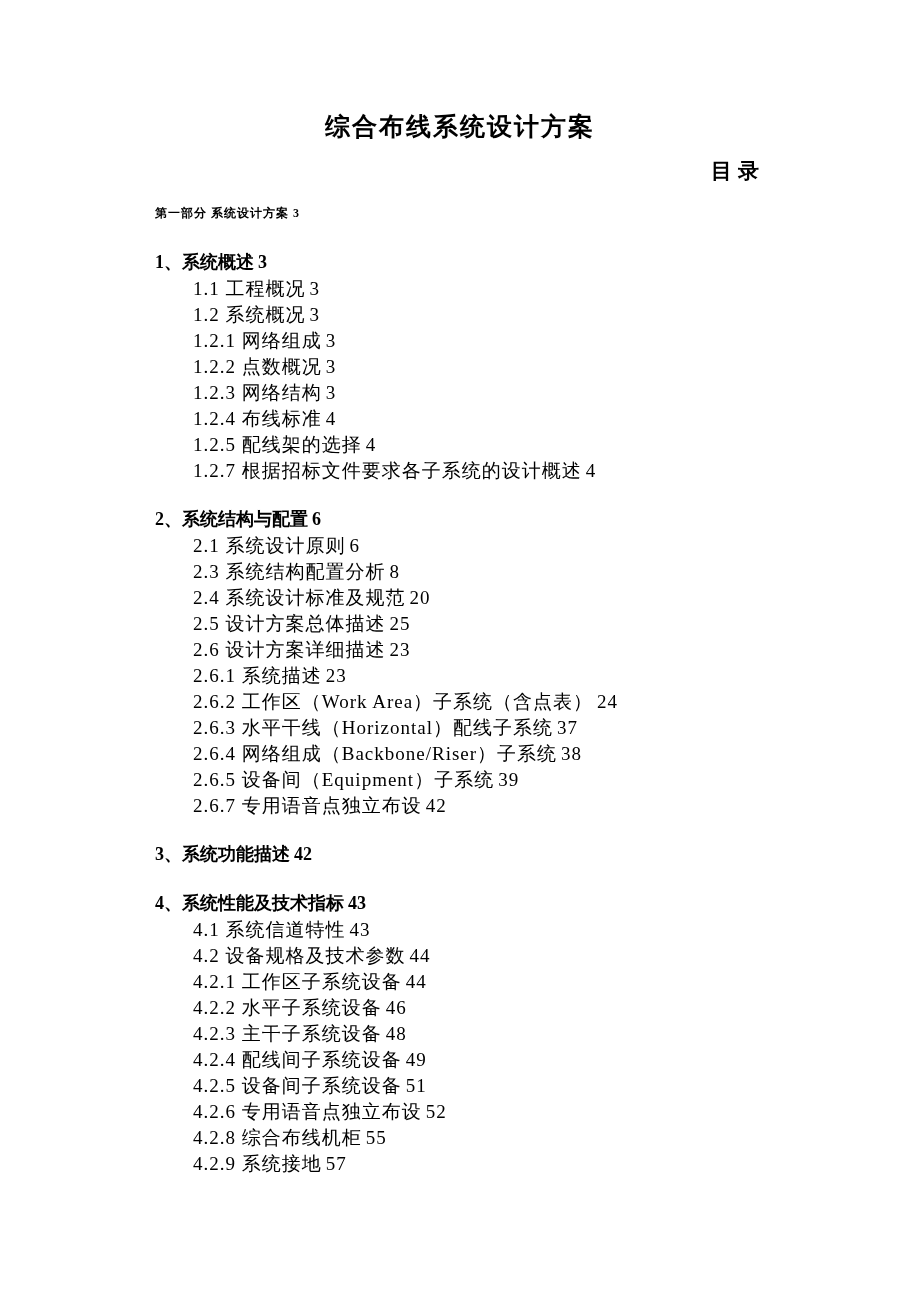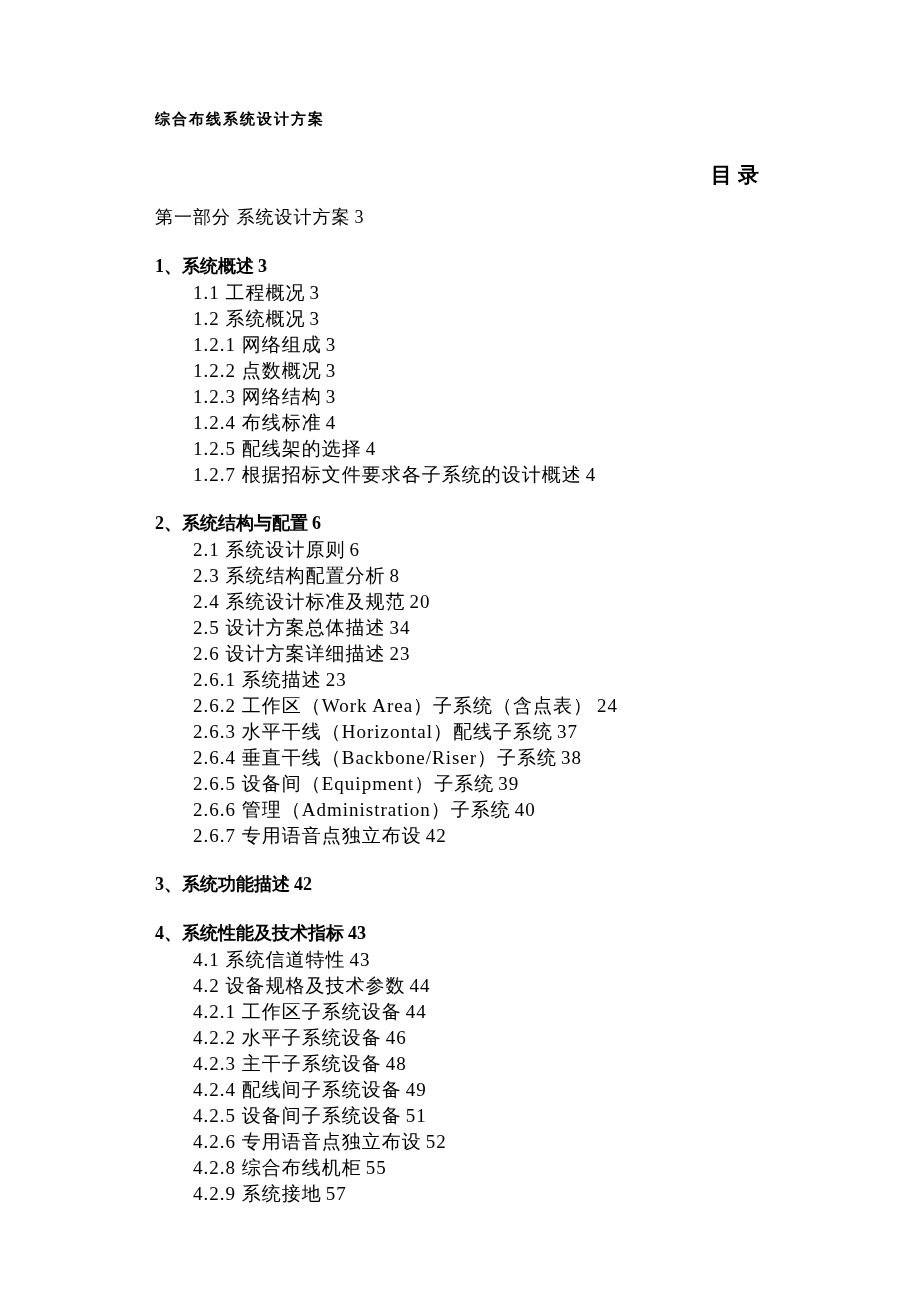"综合布线系统设计方案" .doc-title { font-size: 15px -> 25px; margin-bottom: 32px -> 14px; text-align: left -> center }
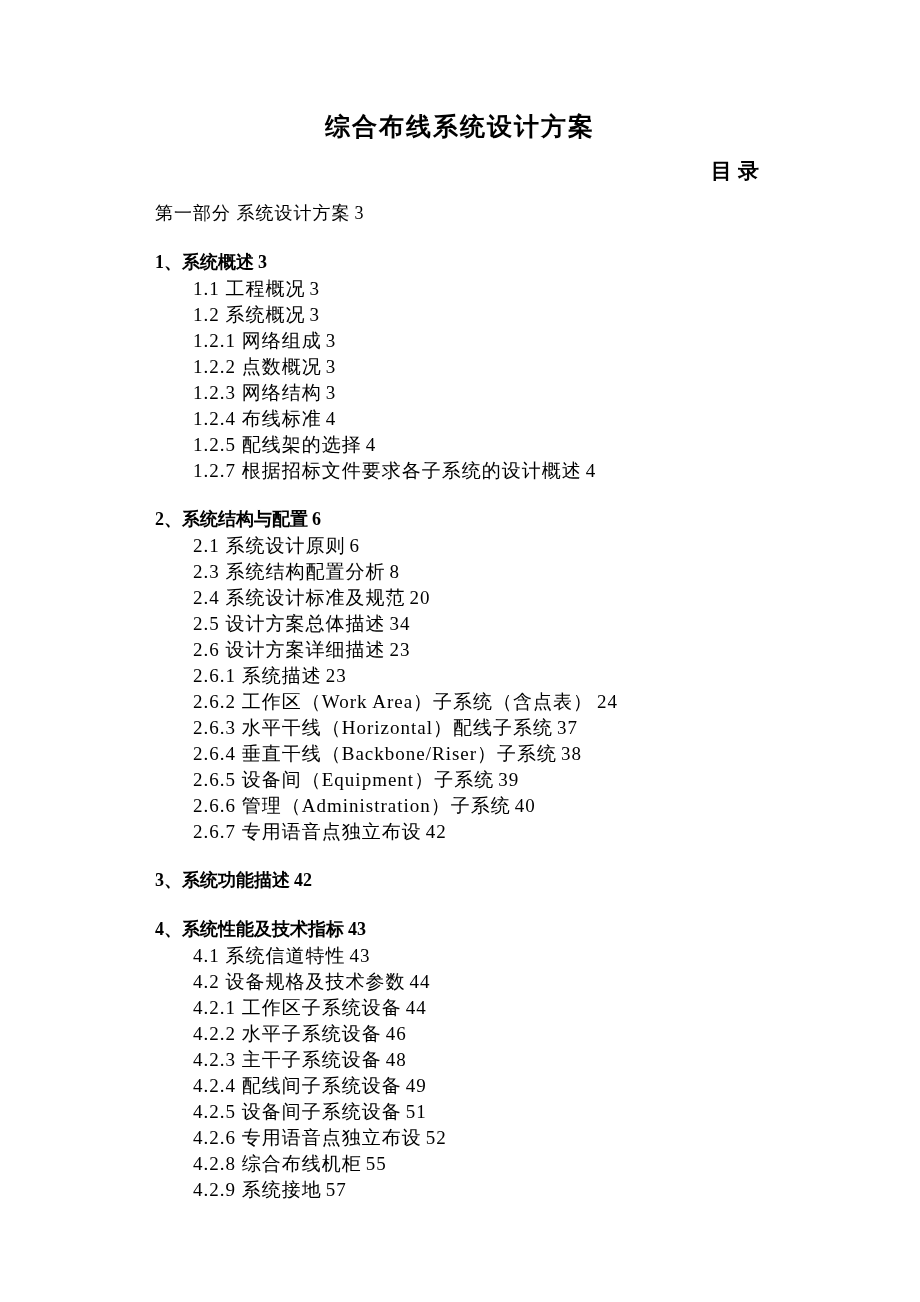"第一部分 系统设计方案 3" .level-0 { font-size: 18px -> 12px; font-weight: normal -> bold }
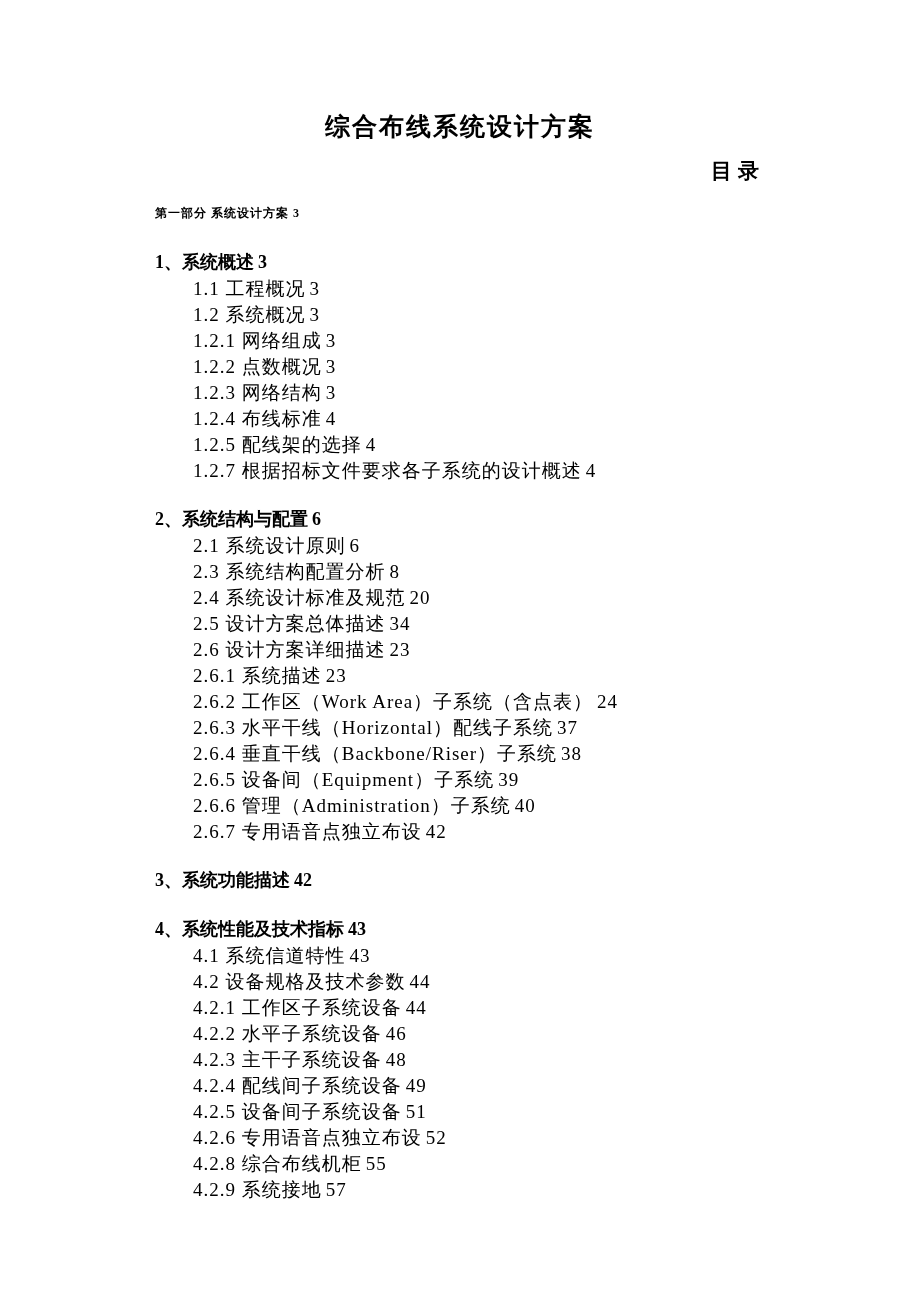"34" span.page { text: 34 -> 25 }
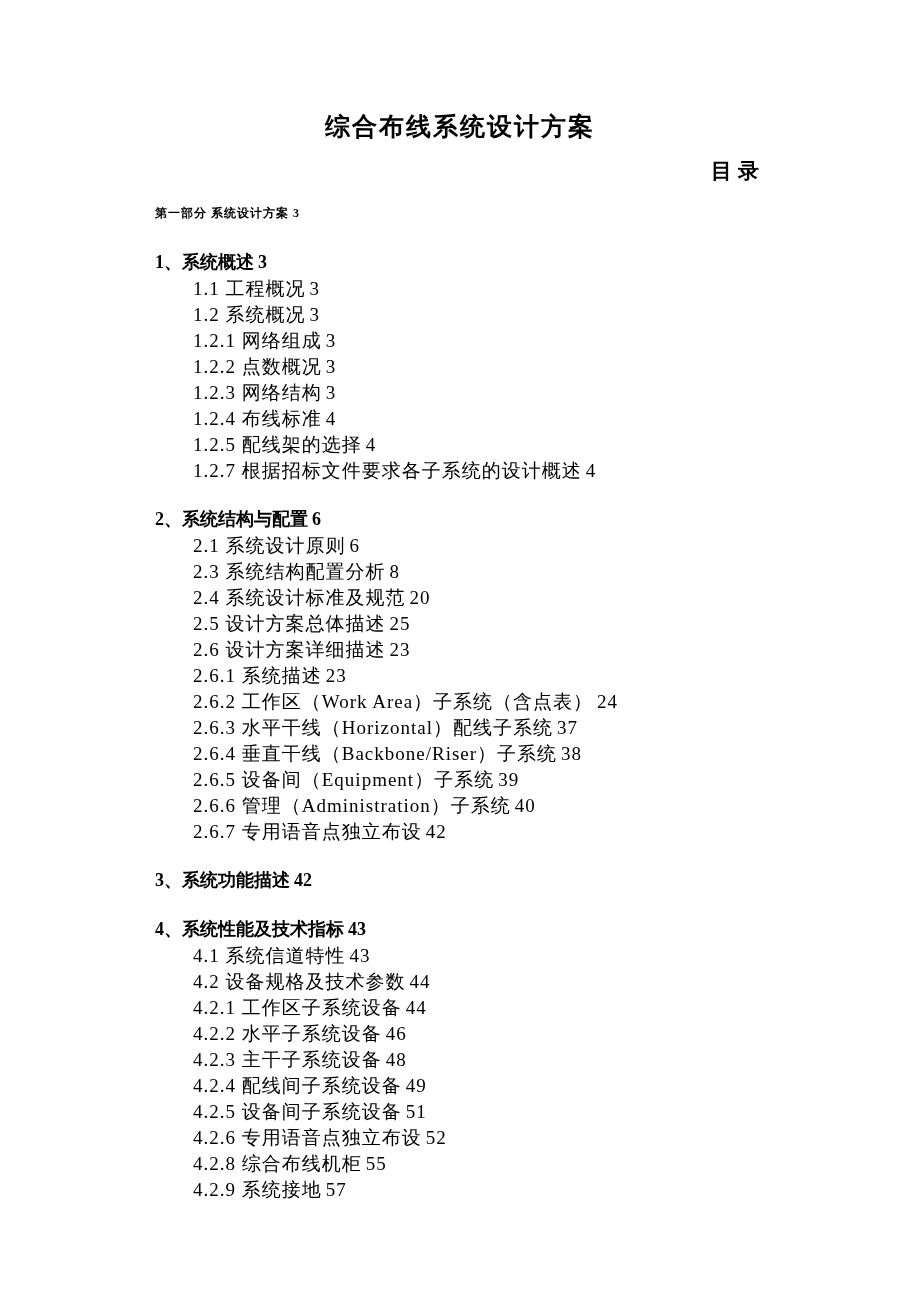"2.6.4 垂直干线（Backbone/Riser）子系统" span { text: 垂直干线 -> 网络组成 }
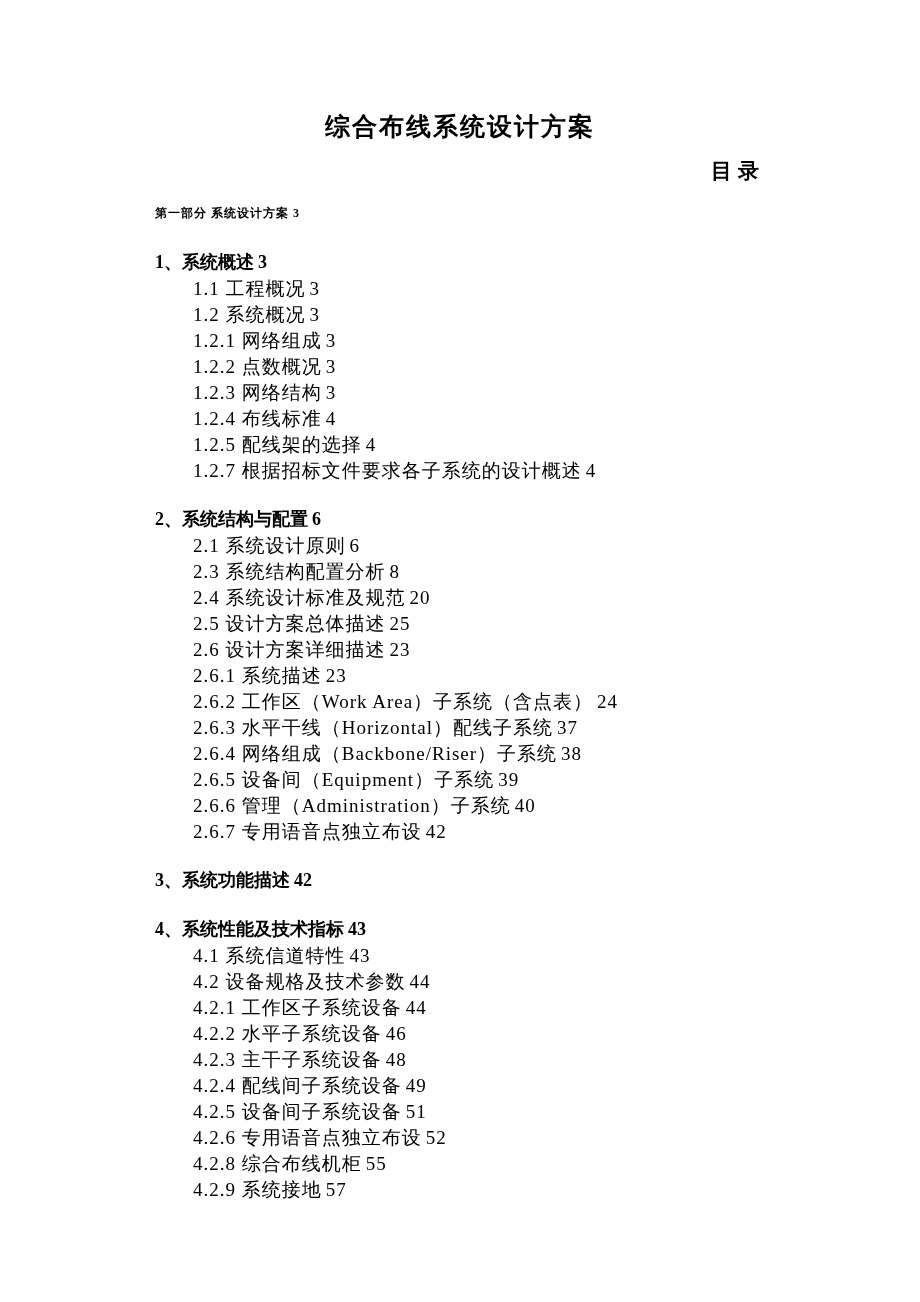"2.6.6 管理（Administration）子系统 40" div.level-2 { html: <div><span>2.6.6 管理（Administration）子系统</span><span>40</span></div> -> none }
